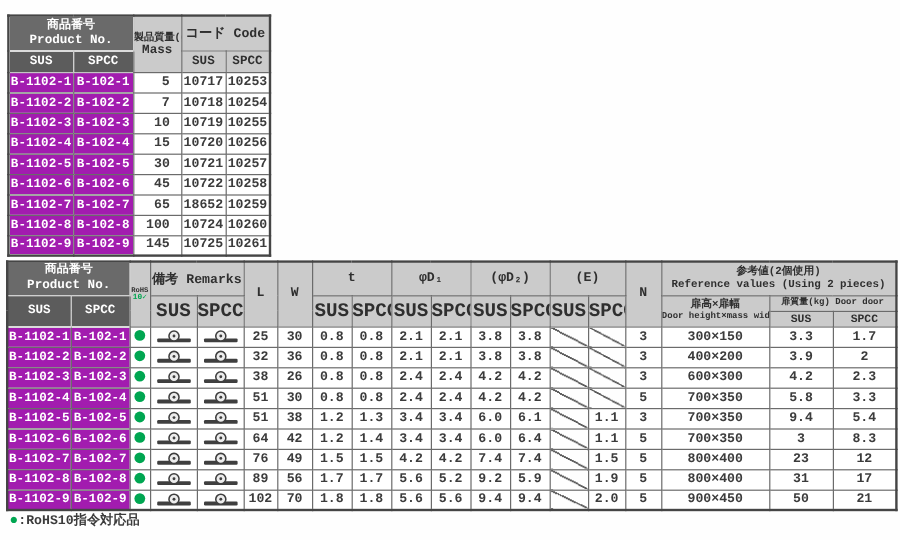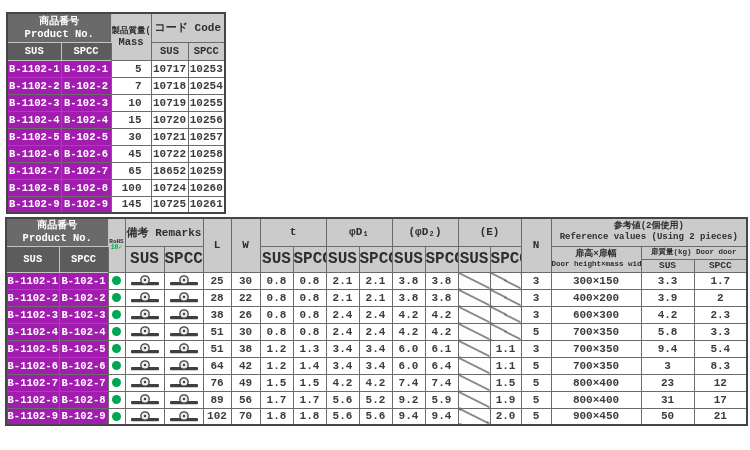"28" td { text: 28 -> 32 }
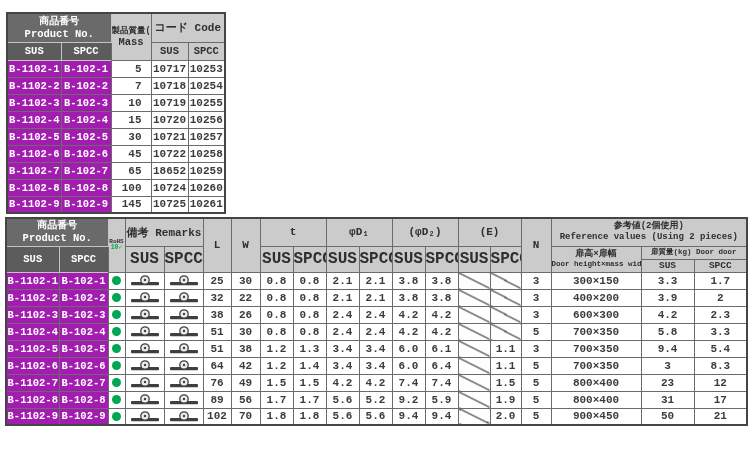"22" td { text: 22 -> 36 }
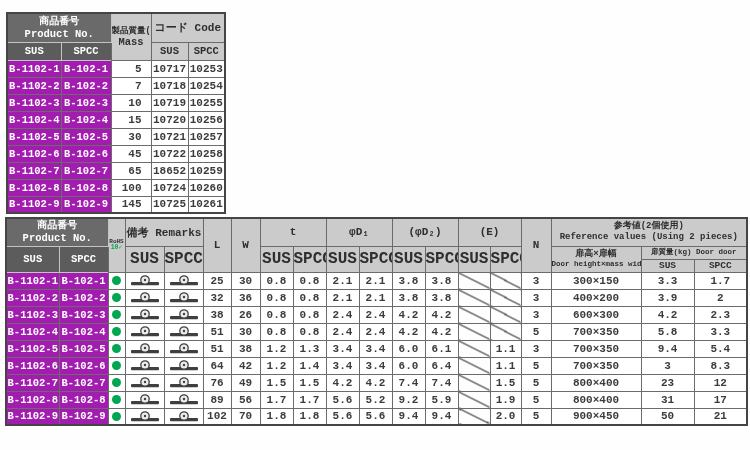"●:RoHS10指令対応品" div.footer { html: none -> <div> <span>●</span><span>:RoHS10指令対応品</span> </div> }
